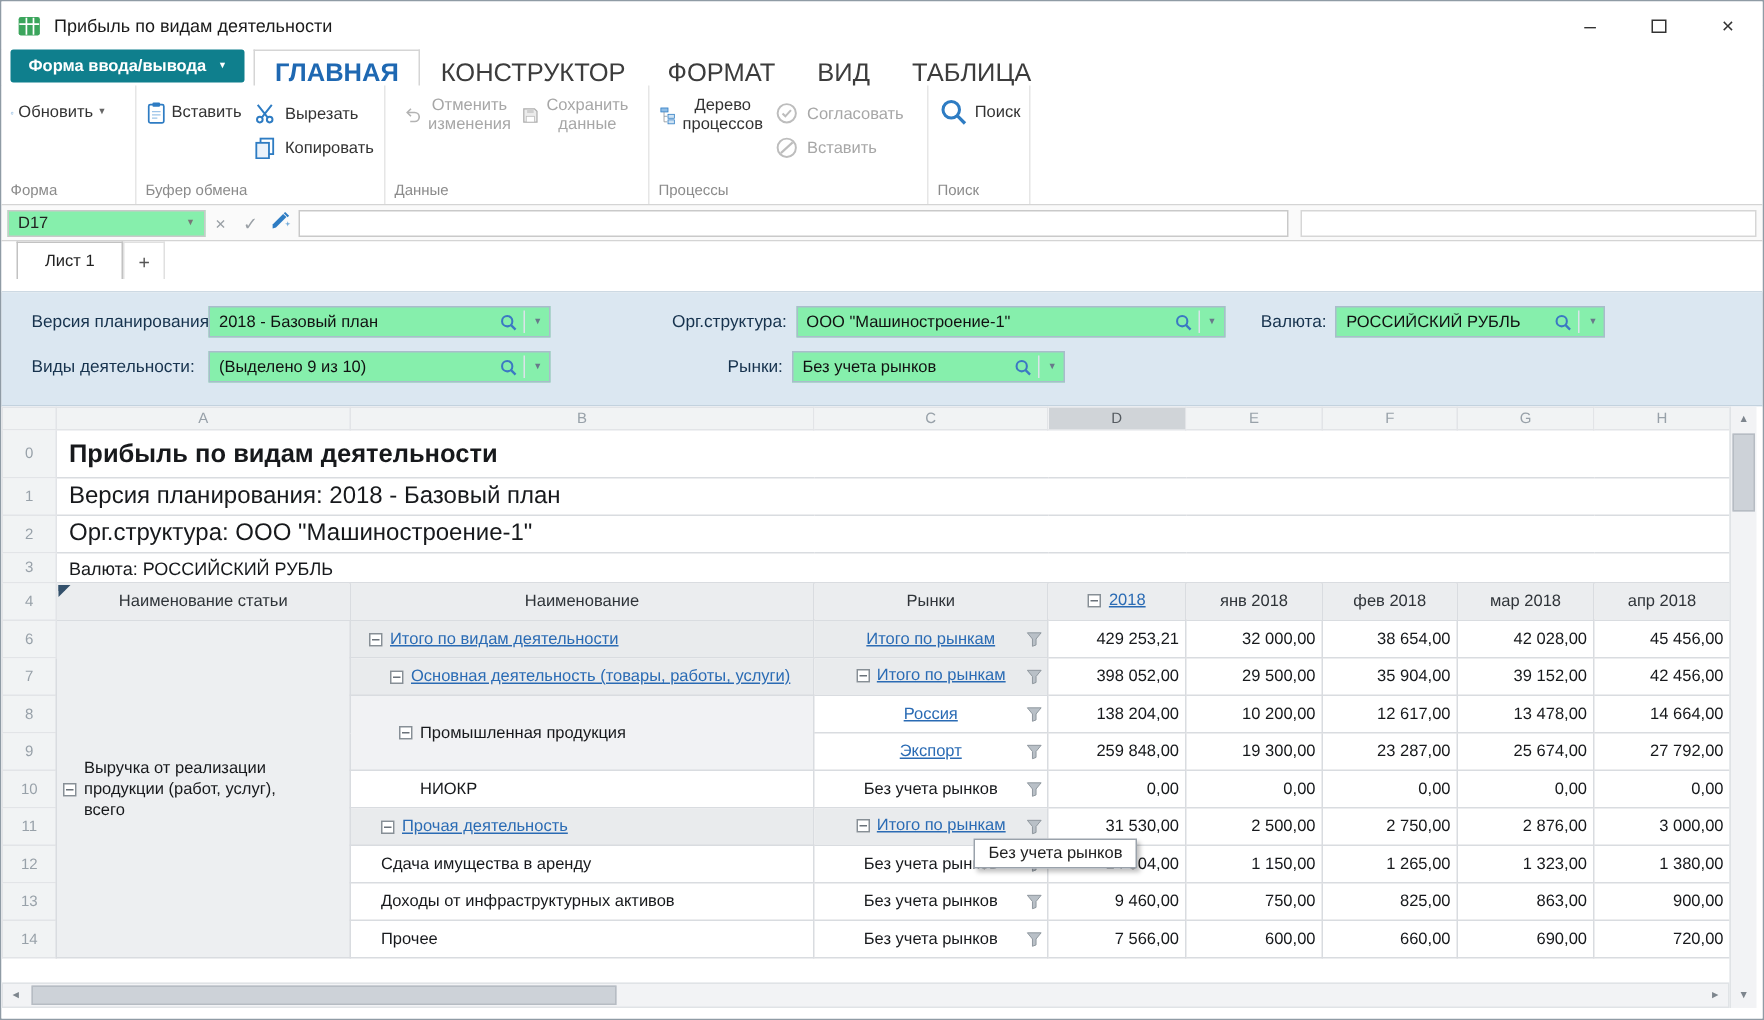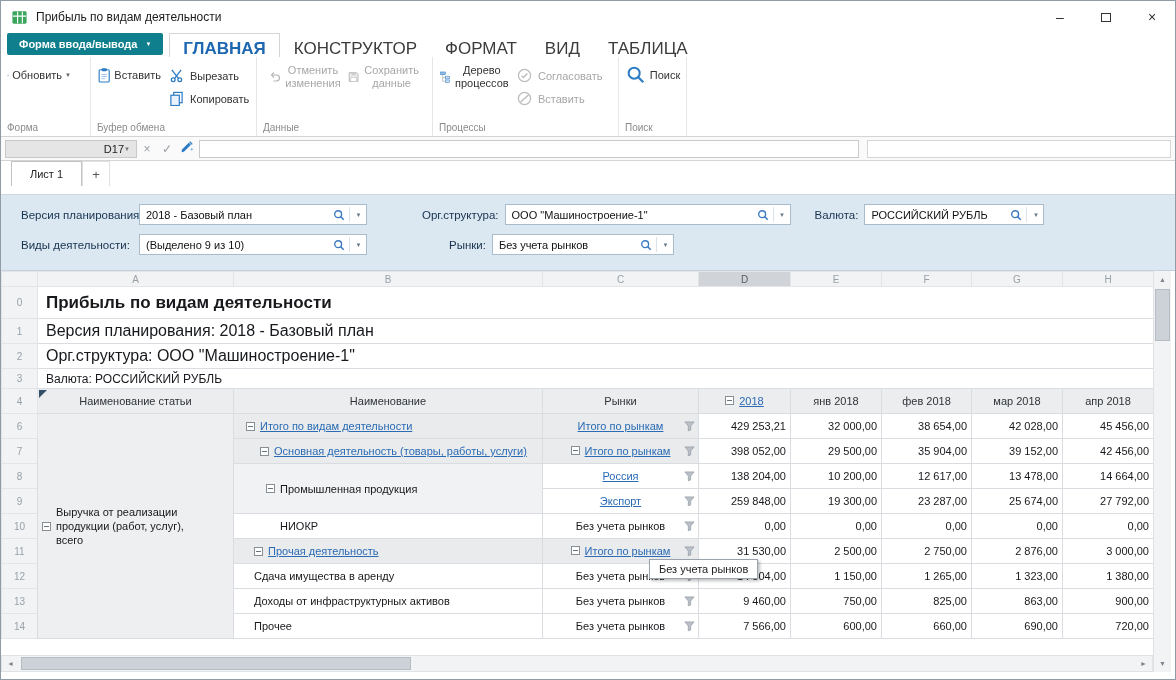"D17" .namebox { background: #e5e5e5 -> #86efac; justify-content: flex-end -> space-between }
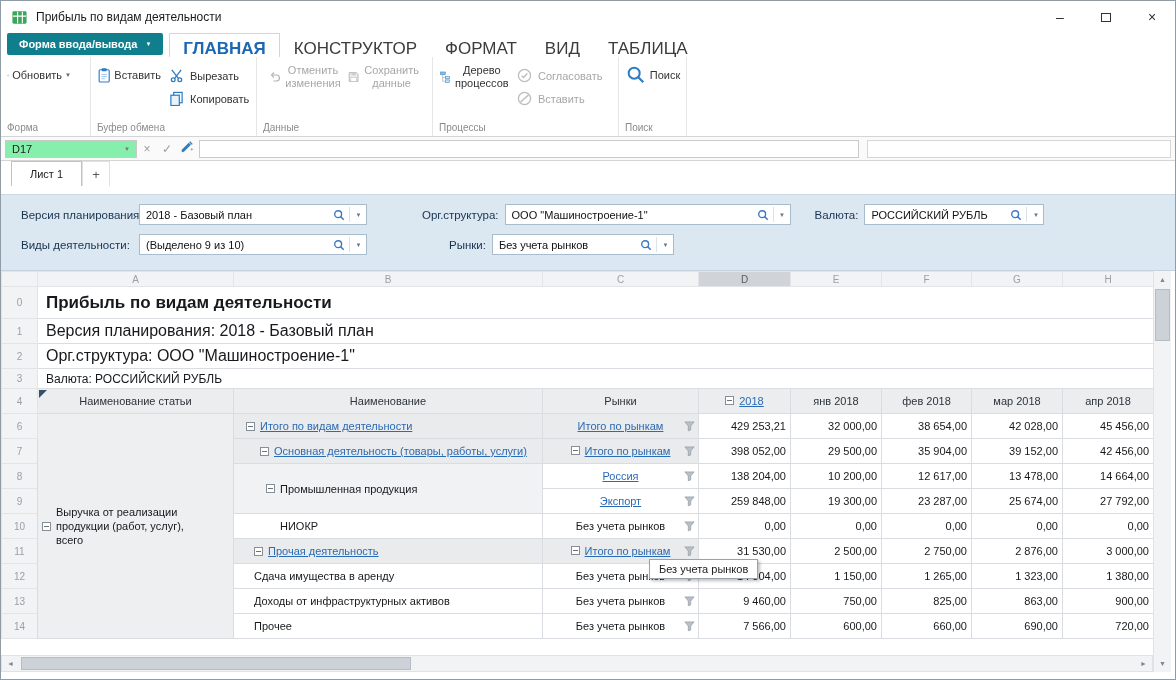"2018 - Базовый план" .fctrl { background: #ffffff -> #86efac }
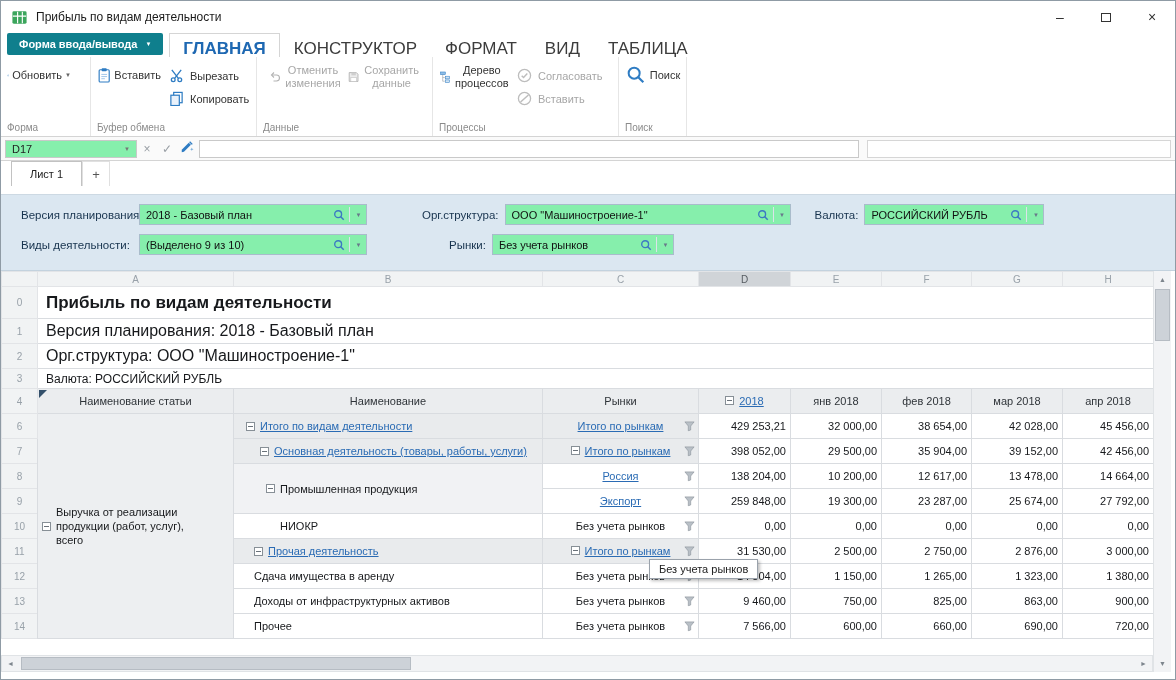"Орг.структура:" span.flabel { margin-left: 55px -> 81px }
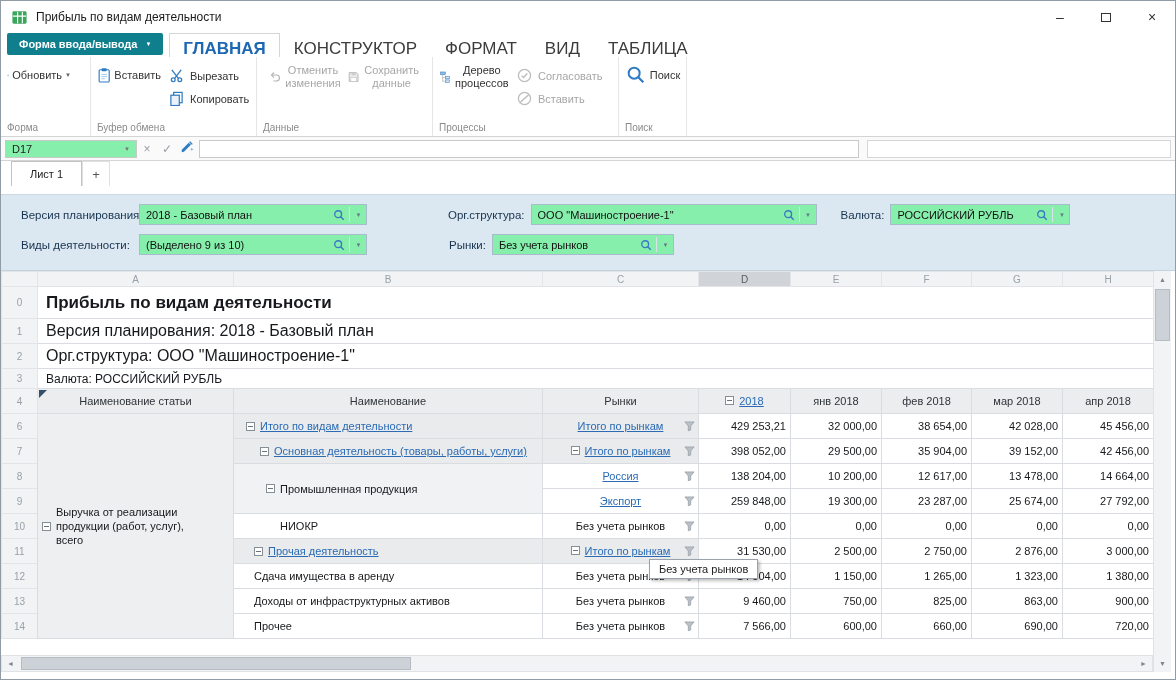"Рынки:" span.flabel { margin-left: 82px -> 118px }
